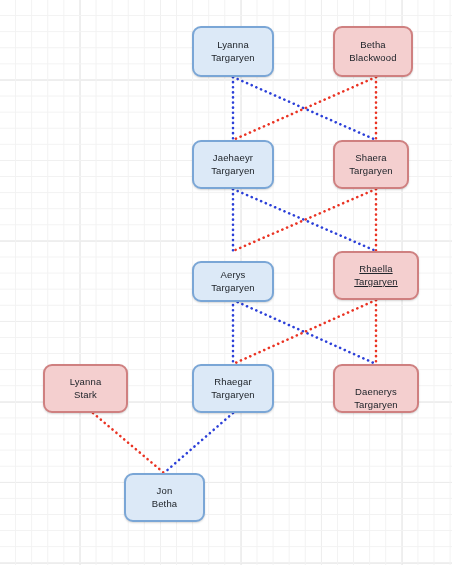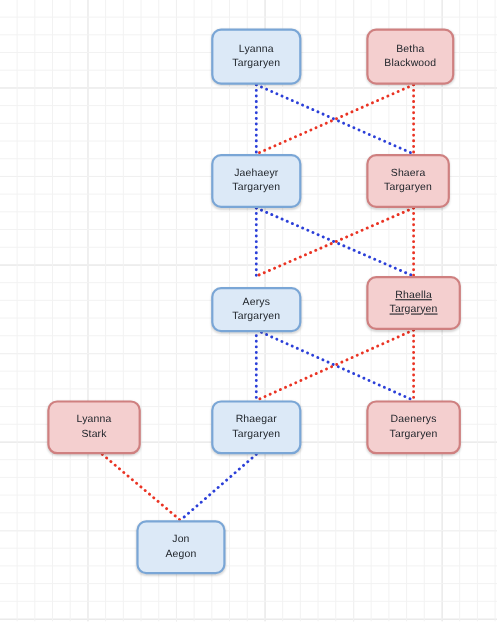"Daenerys" div.node { align-items: none -> flex-end }
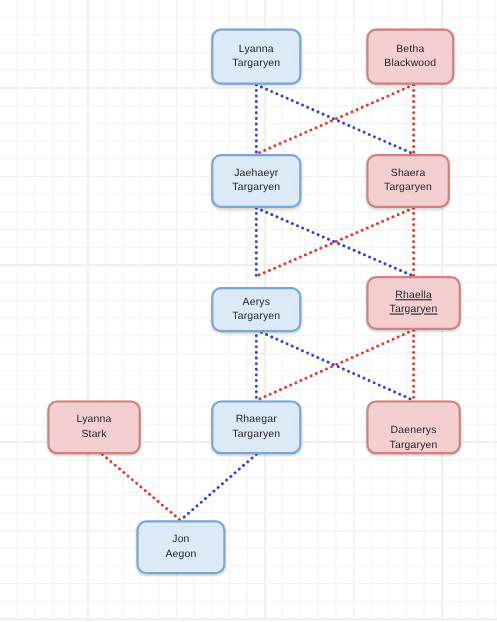"Jon" div.label { text: Aegon -> Betha }
